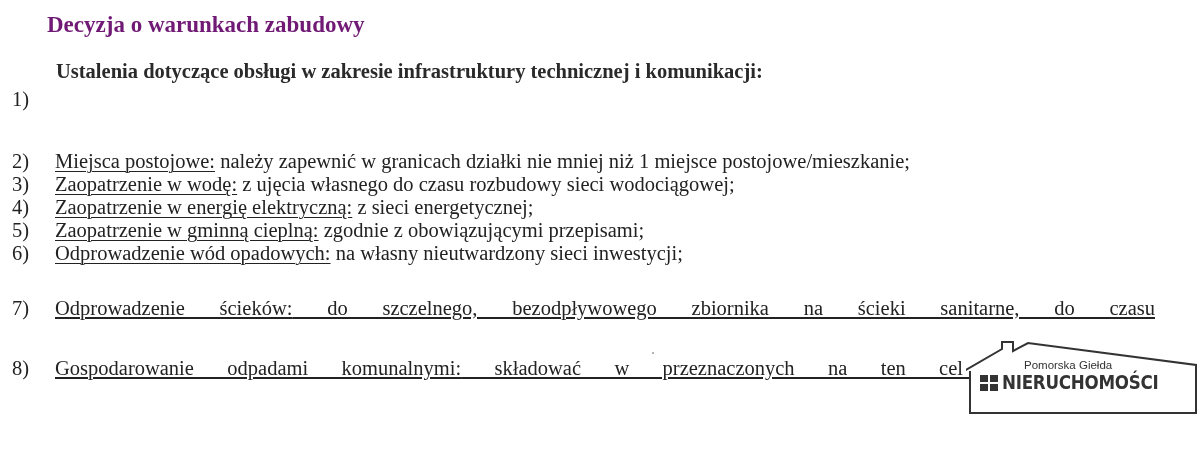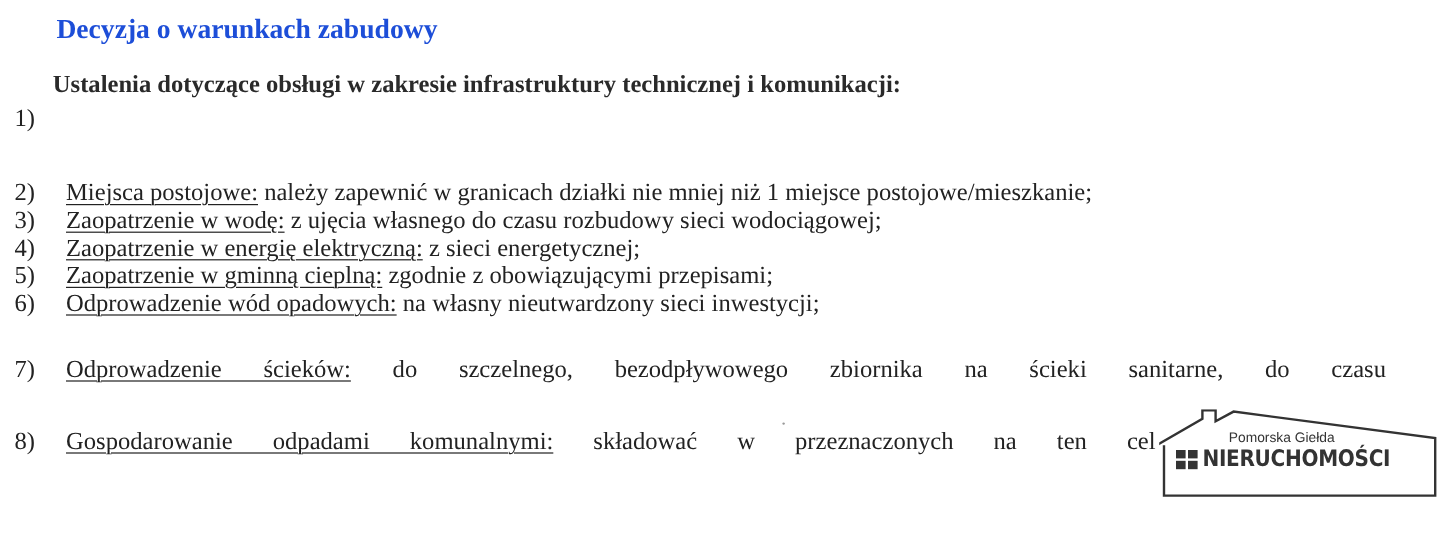"Decyzja o warunkach zabudowy" .doc-title { color: #1d4ed8 -> #701a75 }
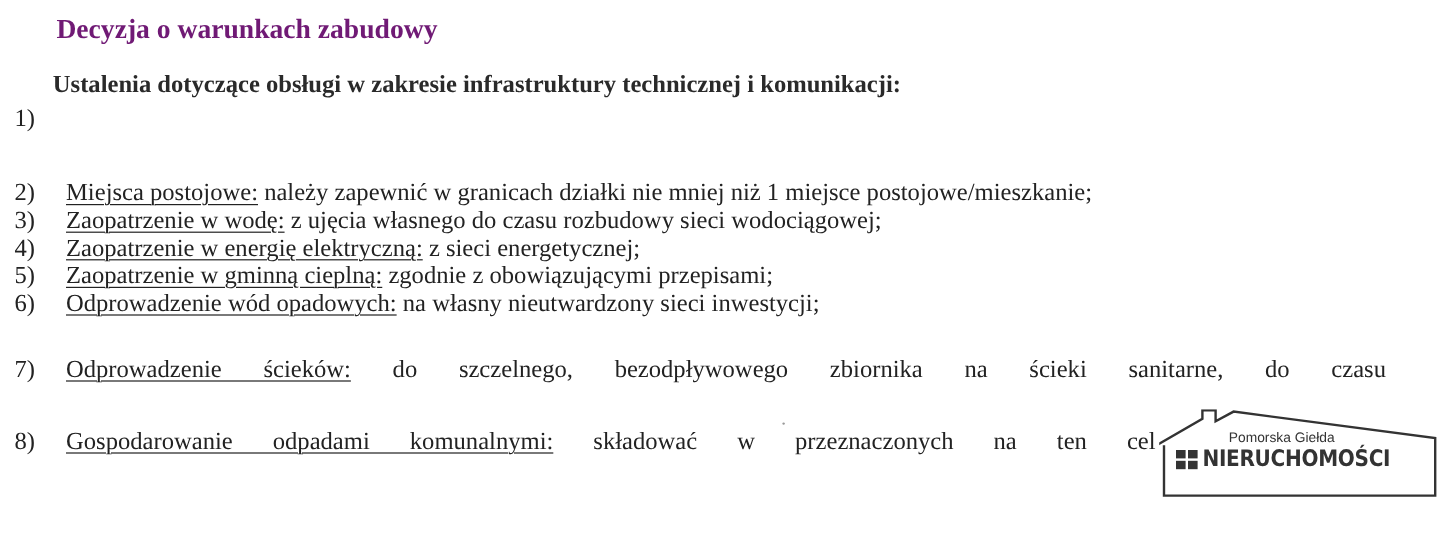"Ustalenia dotyczące obsługi w zakresie" .section-heading { left: 44px -> 56px }
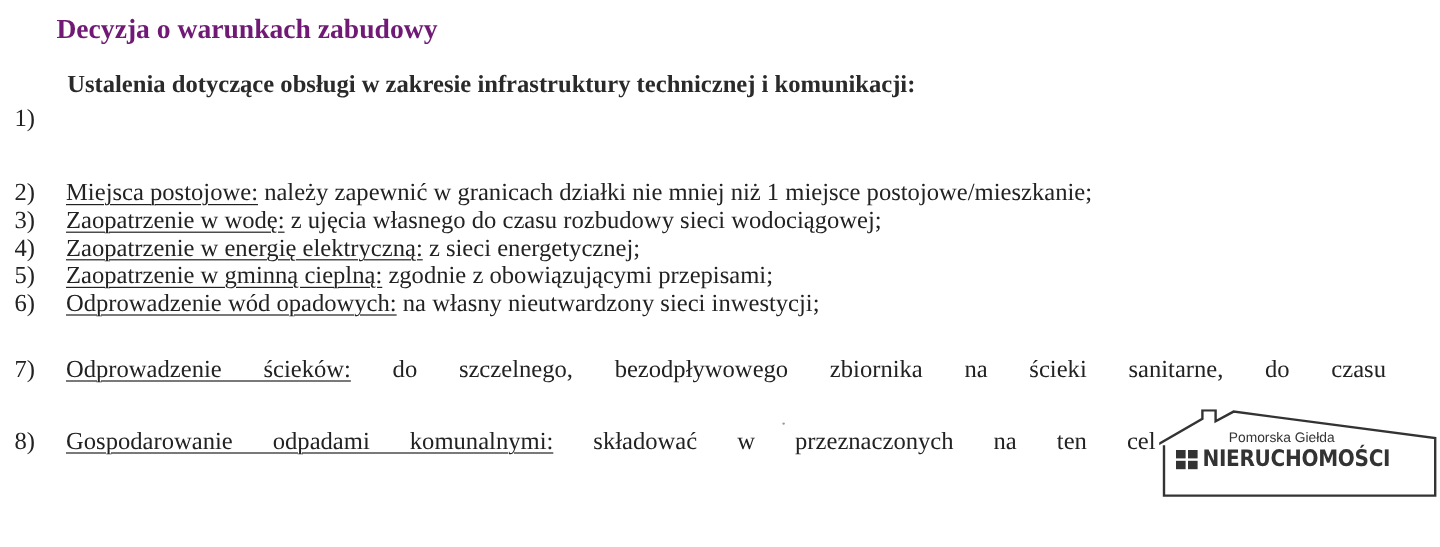"Odprowadzenie ścieków: do szczelnego," .item-body .line.justify { text-decoration: none -> underline }
